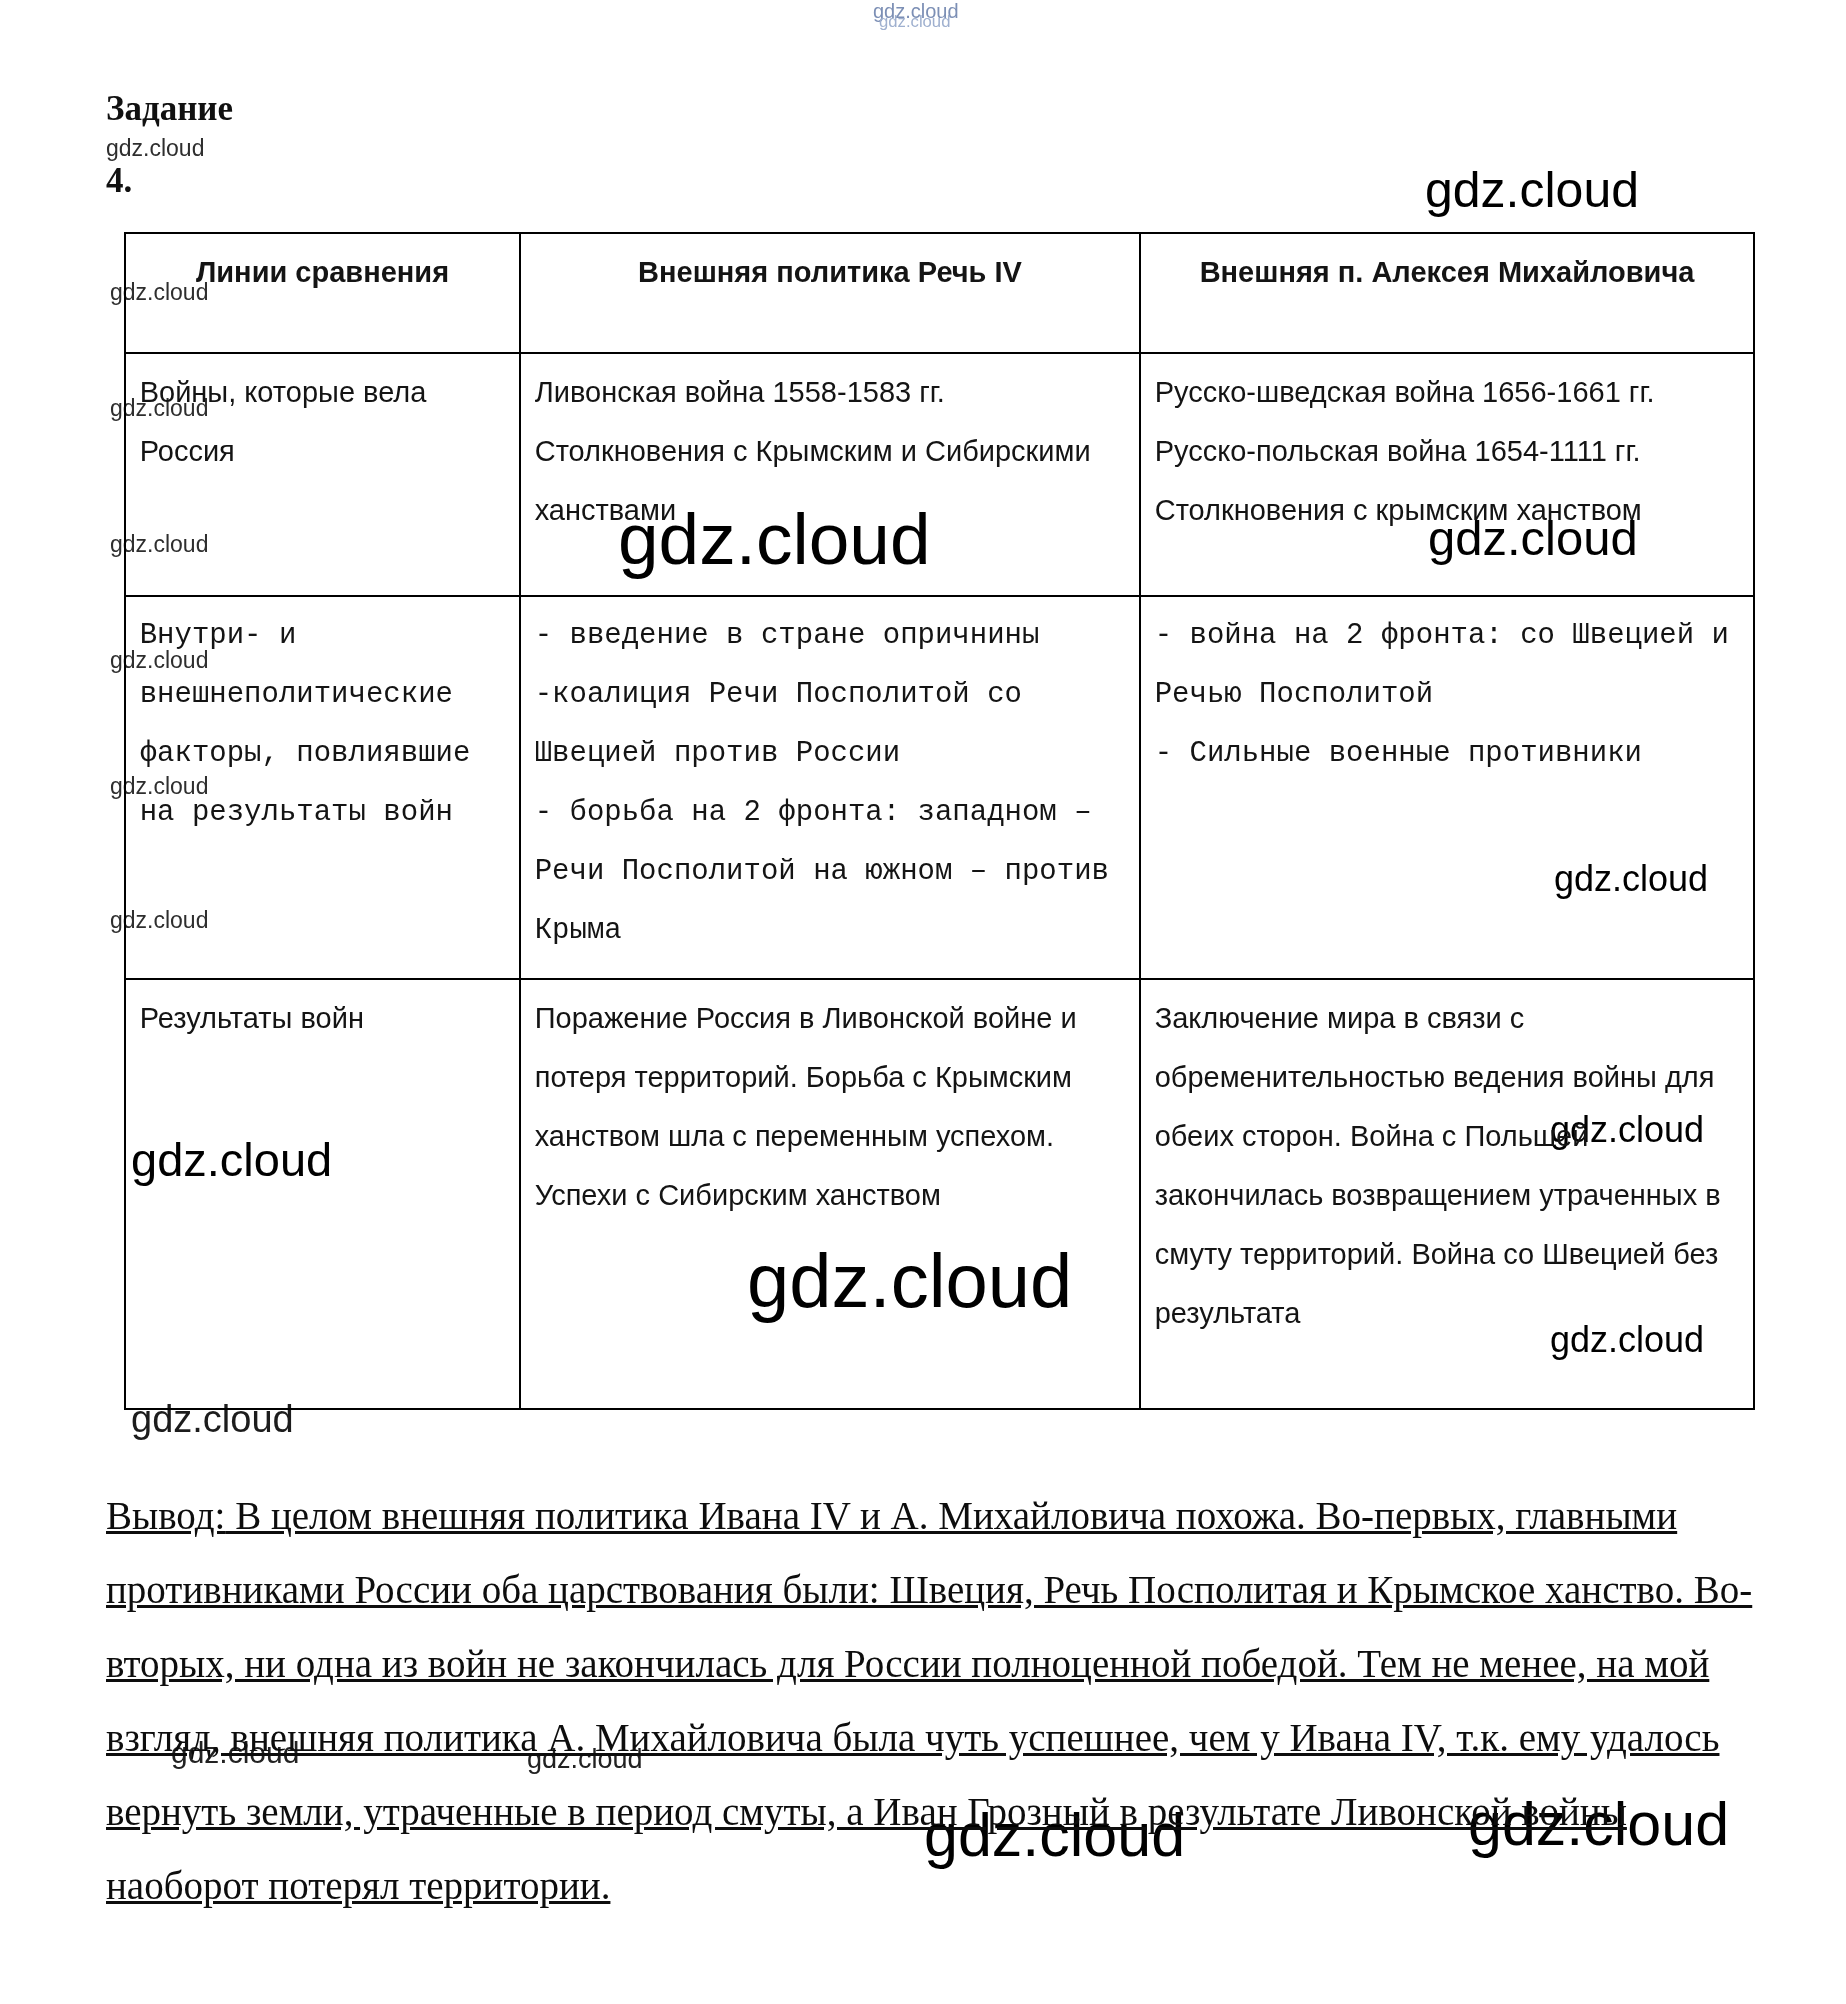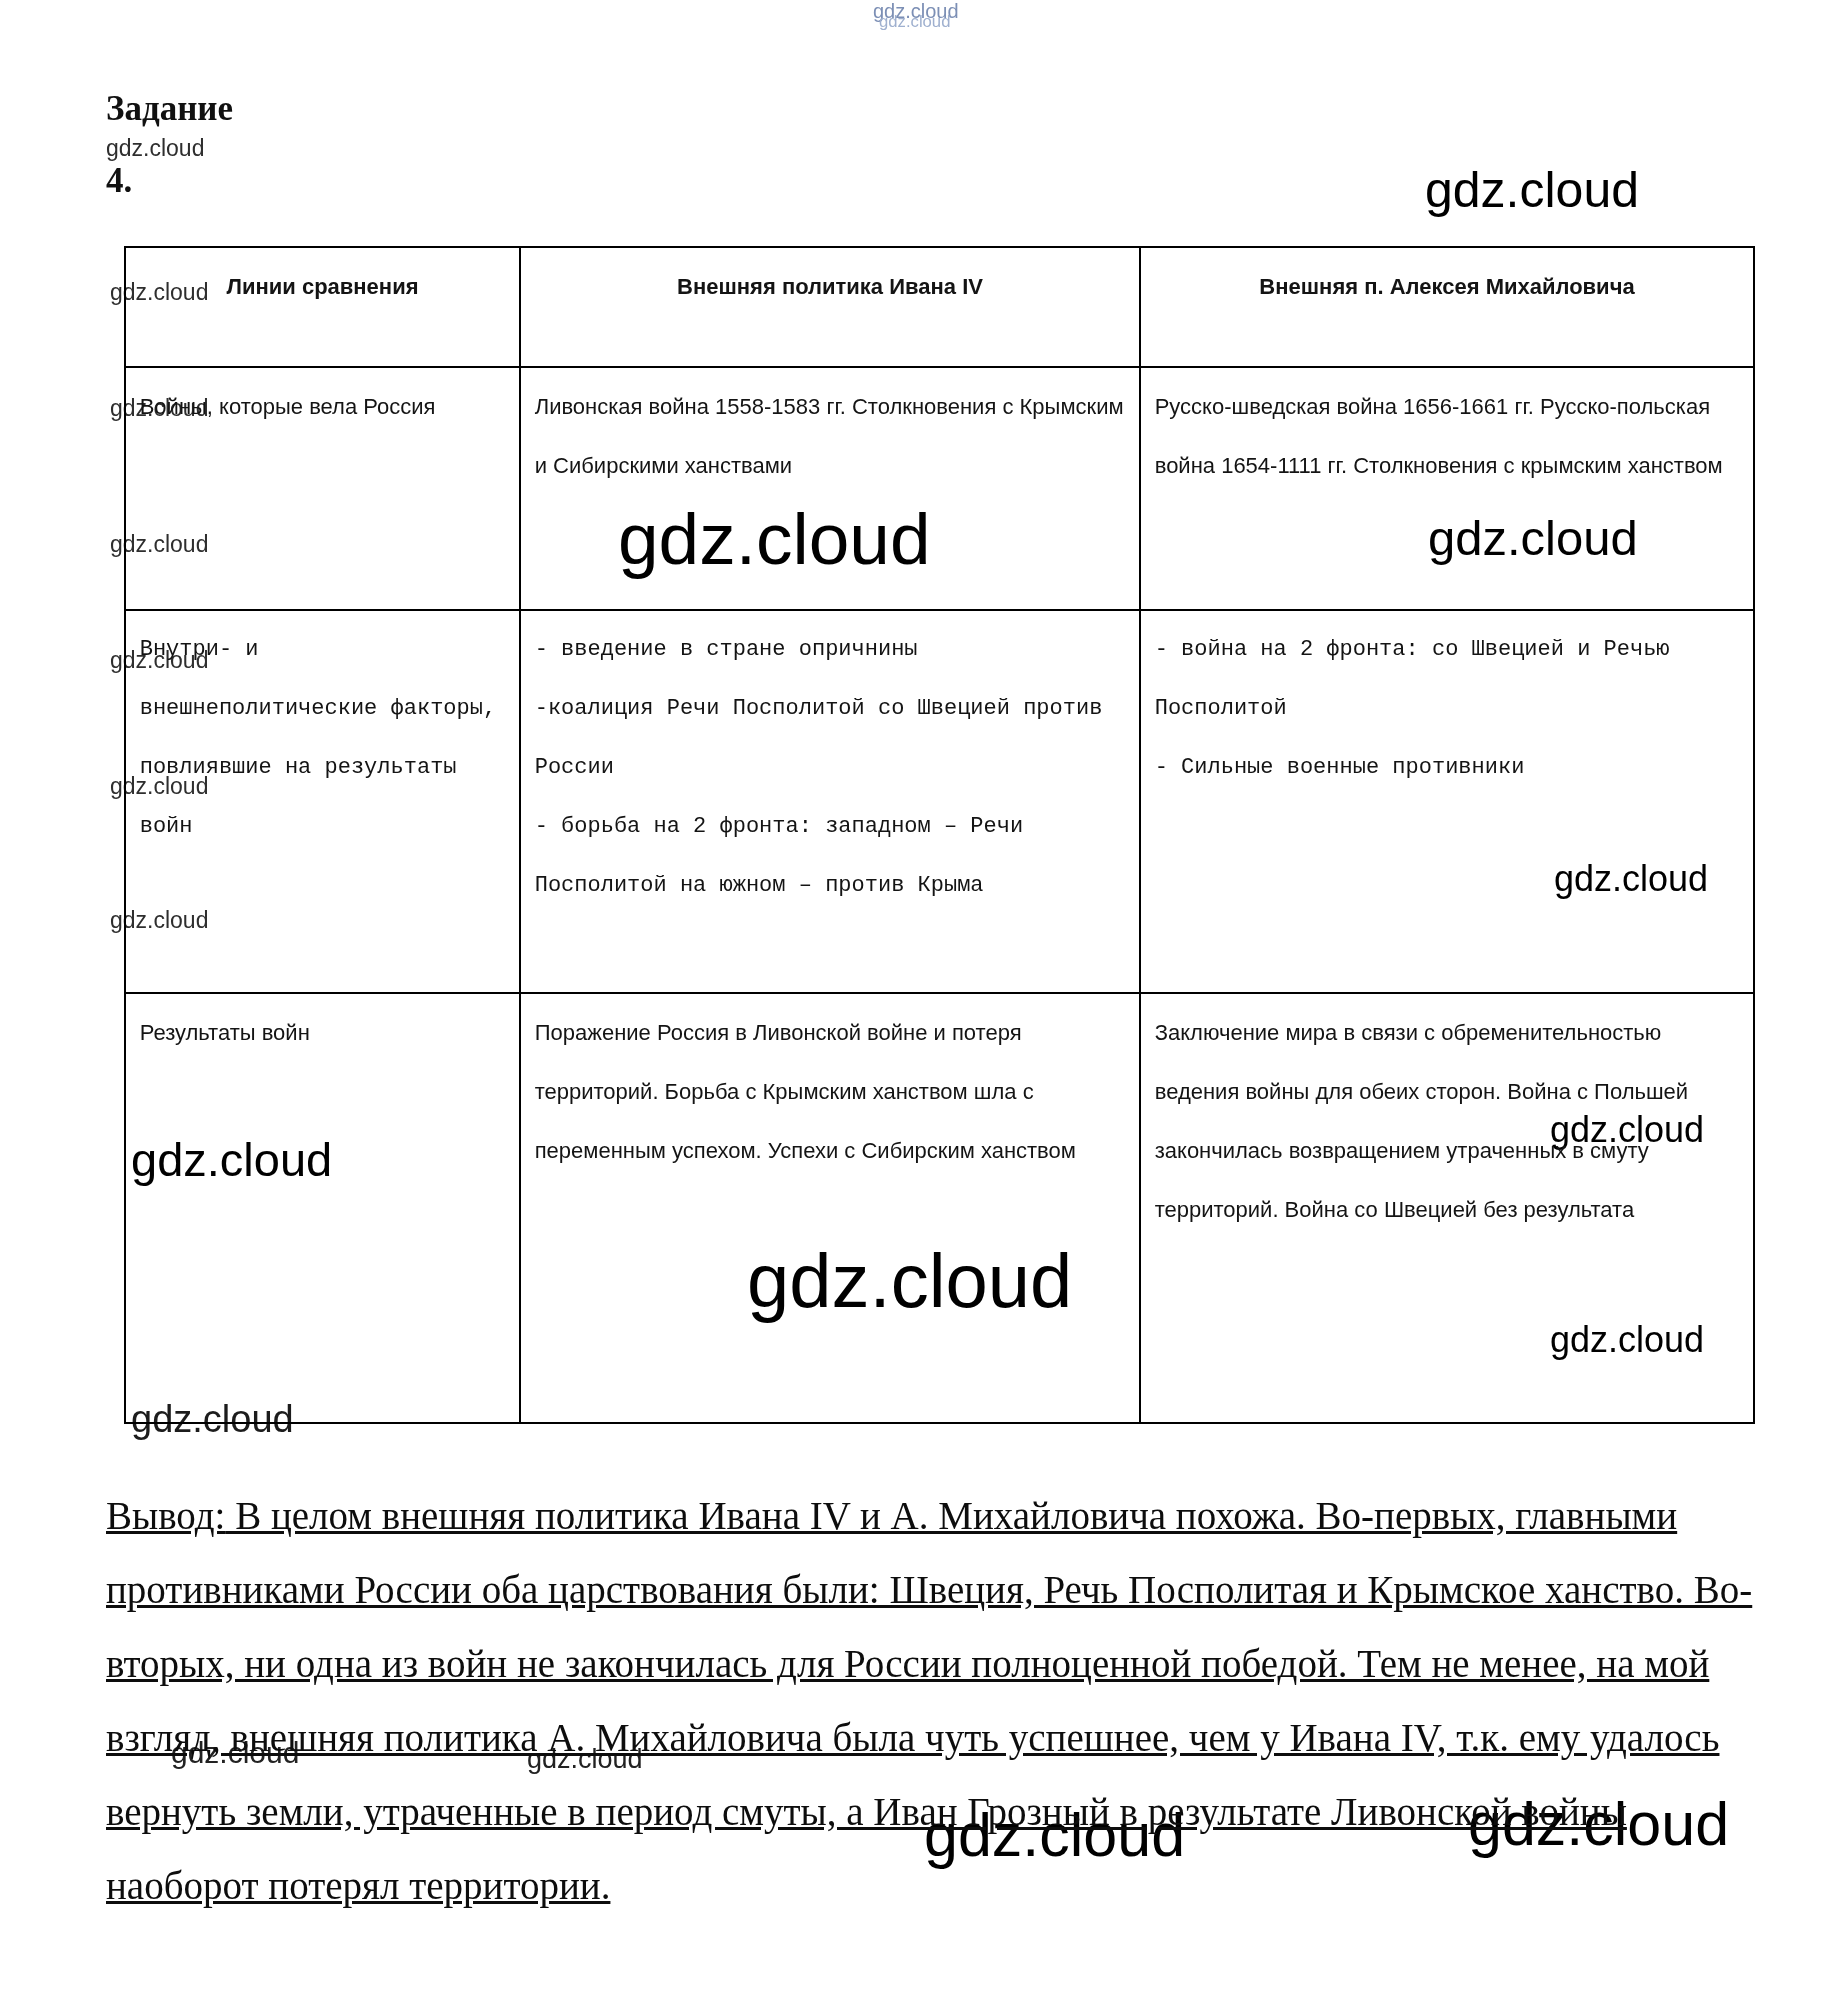"Линии сравнения" table.cmp-table { font-size: 22px -> 29px; top: 246px -> 232px }
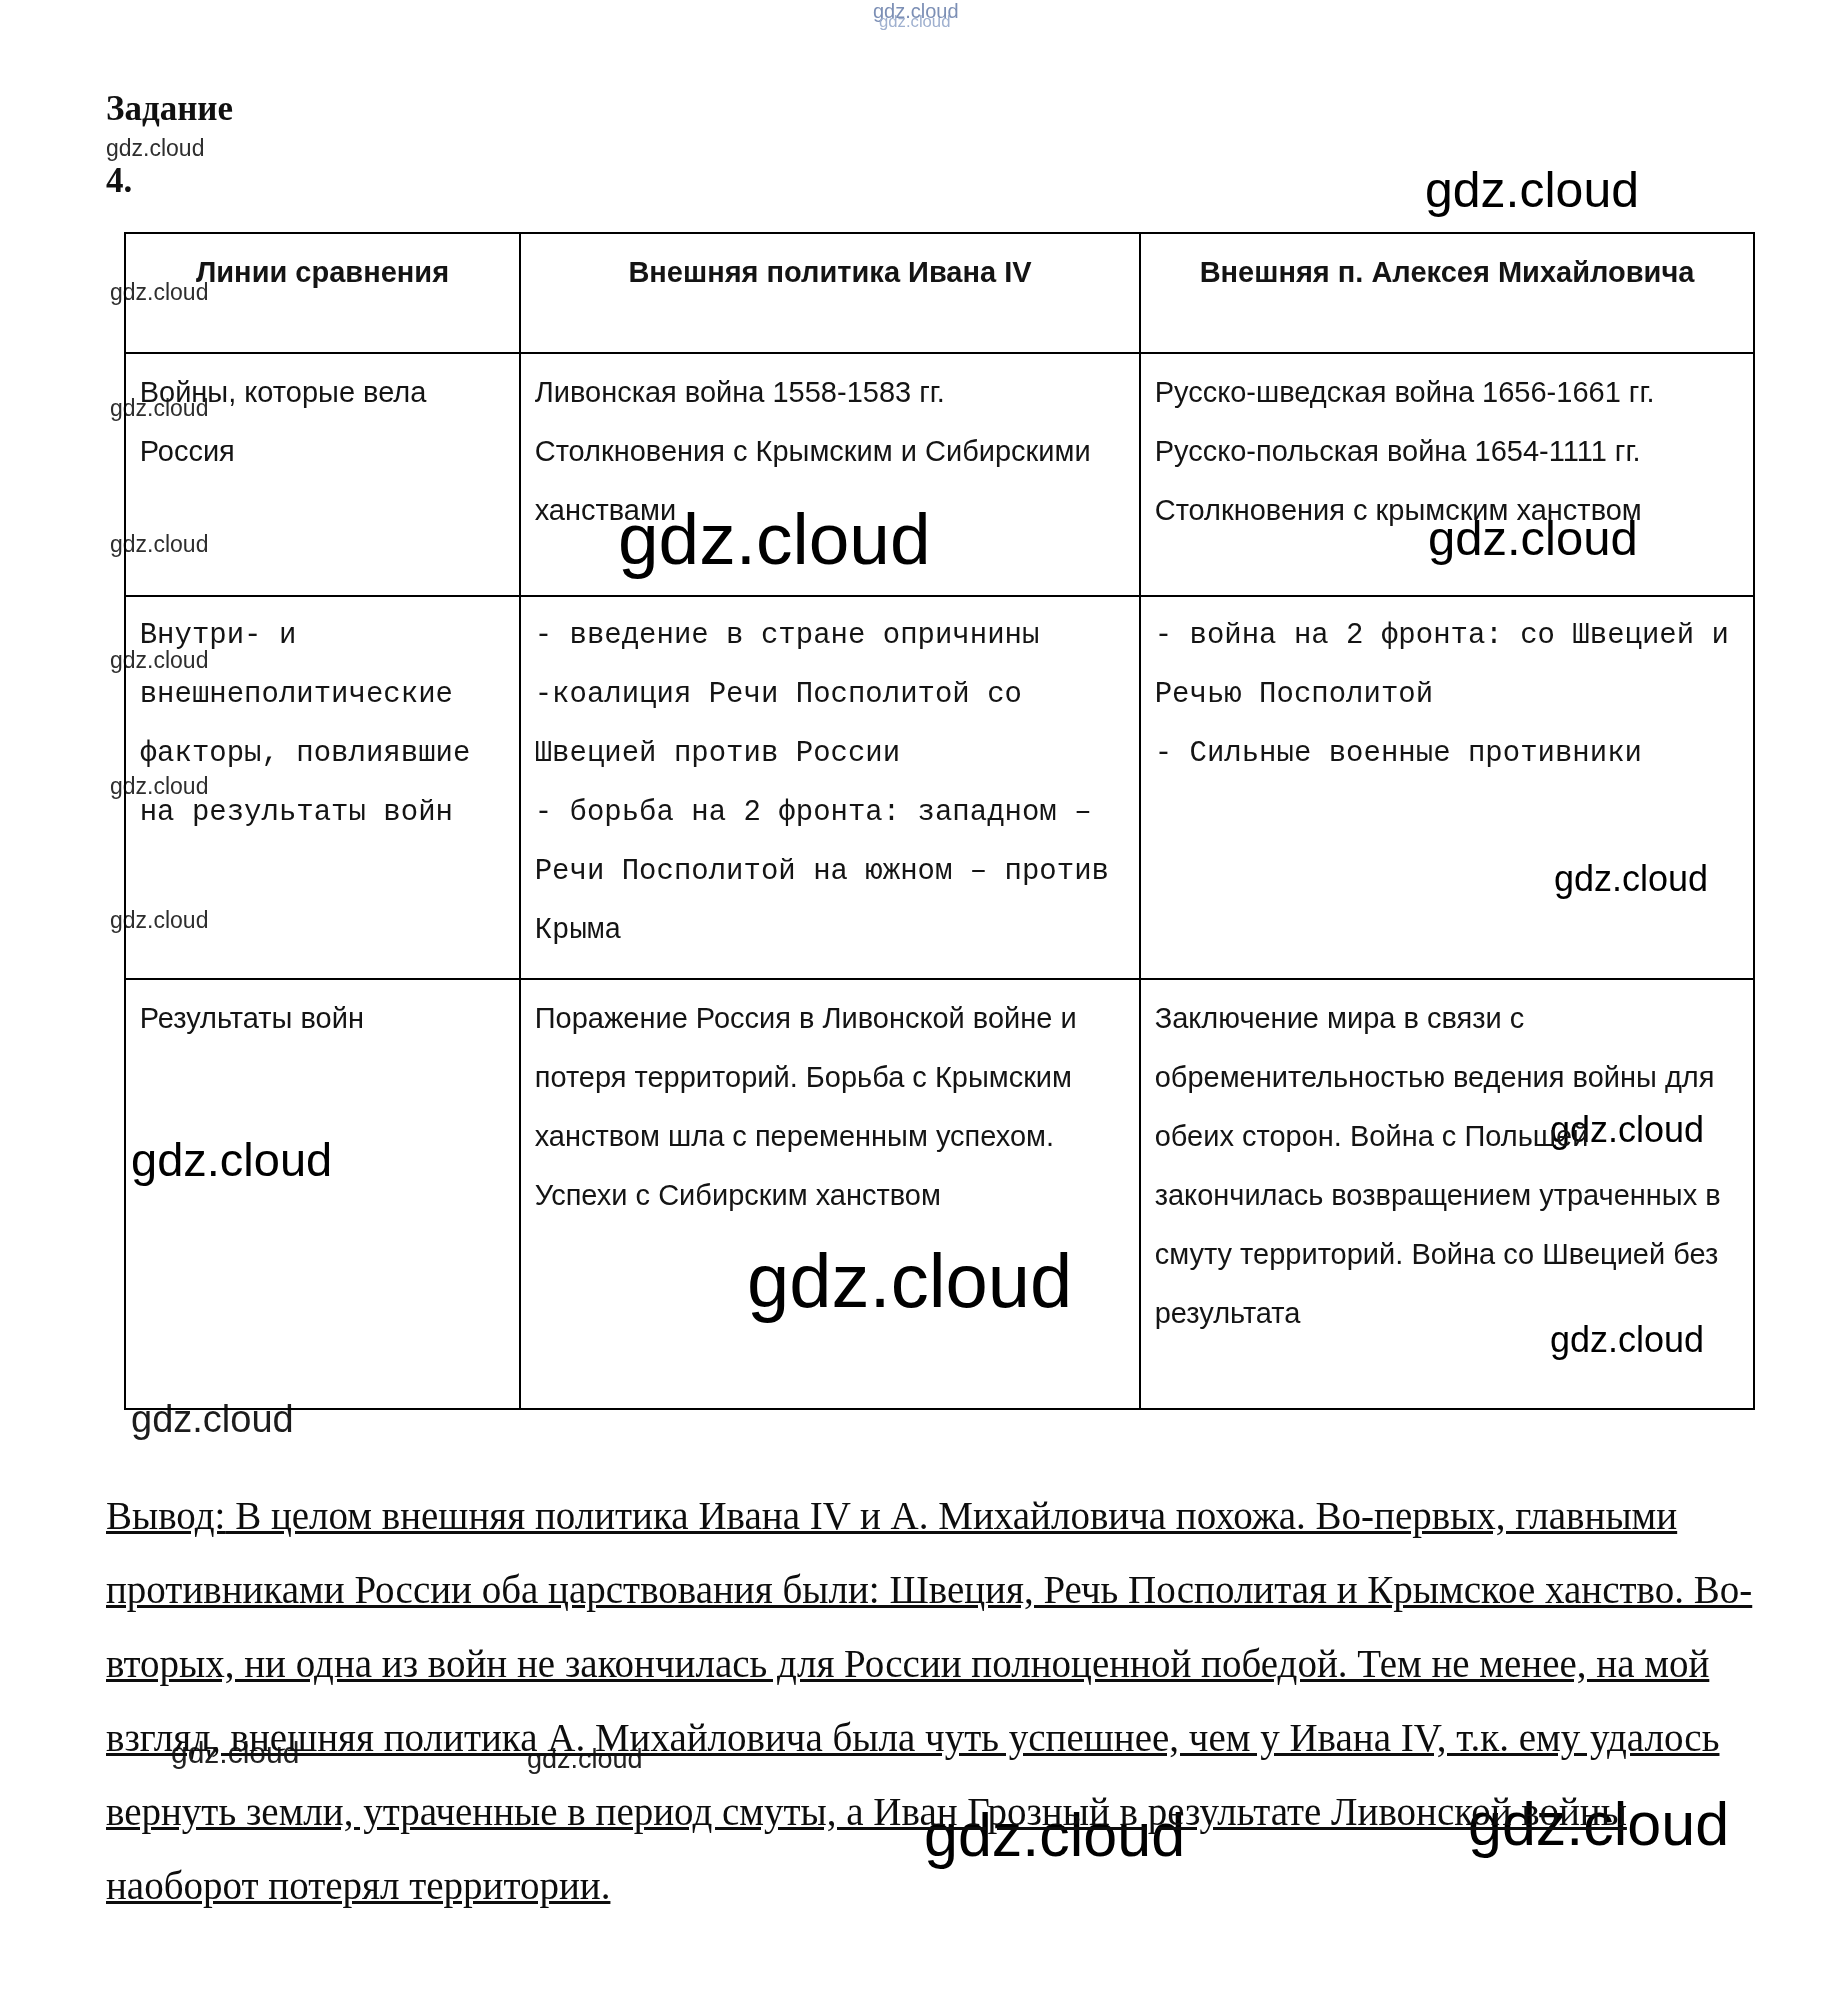"Внешняя политика Ивана IV" th { text: Ивана -> Речь }
